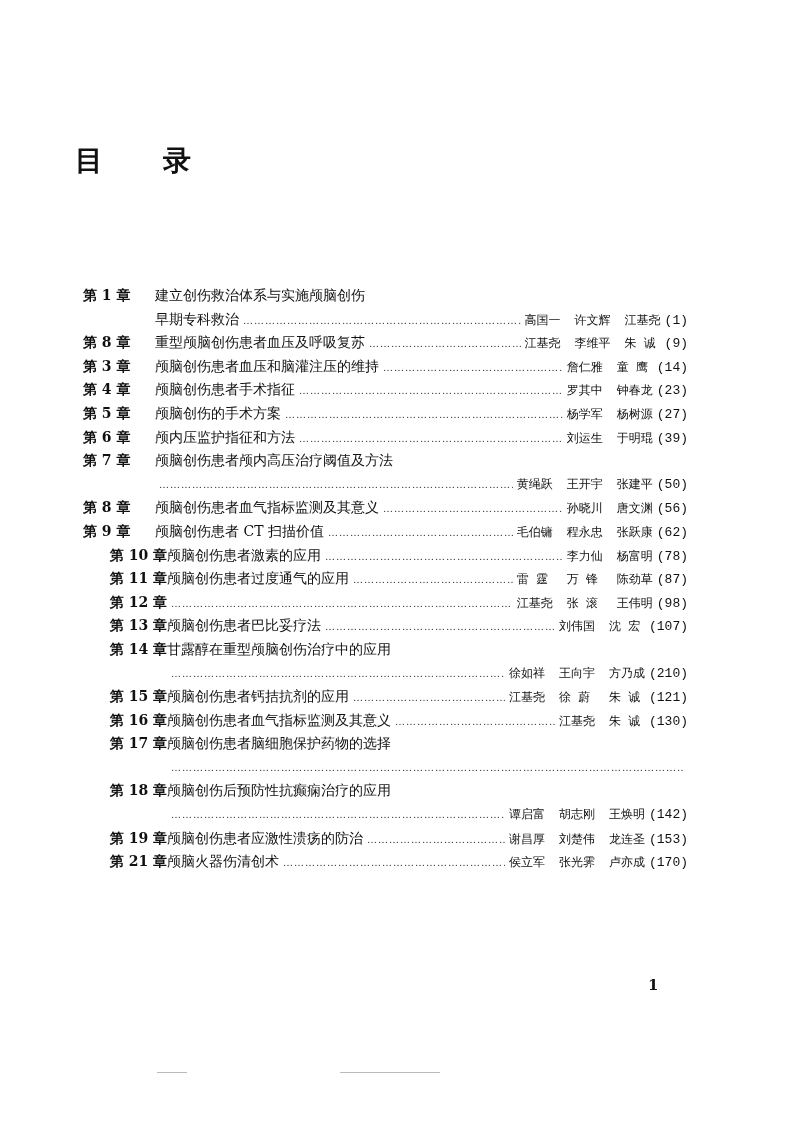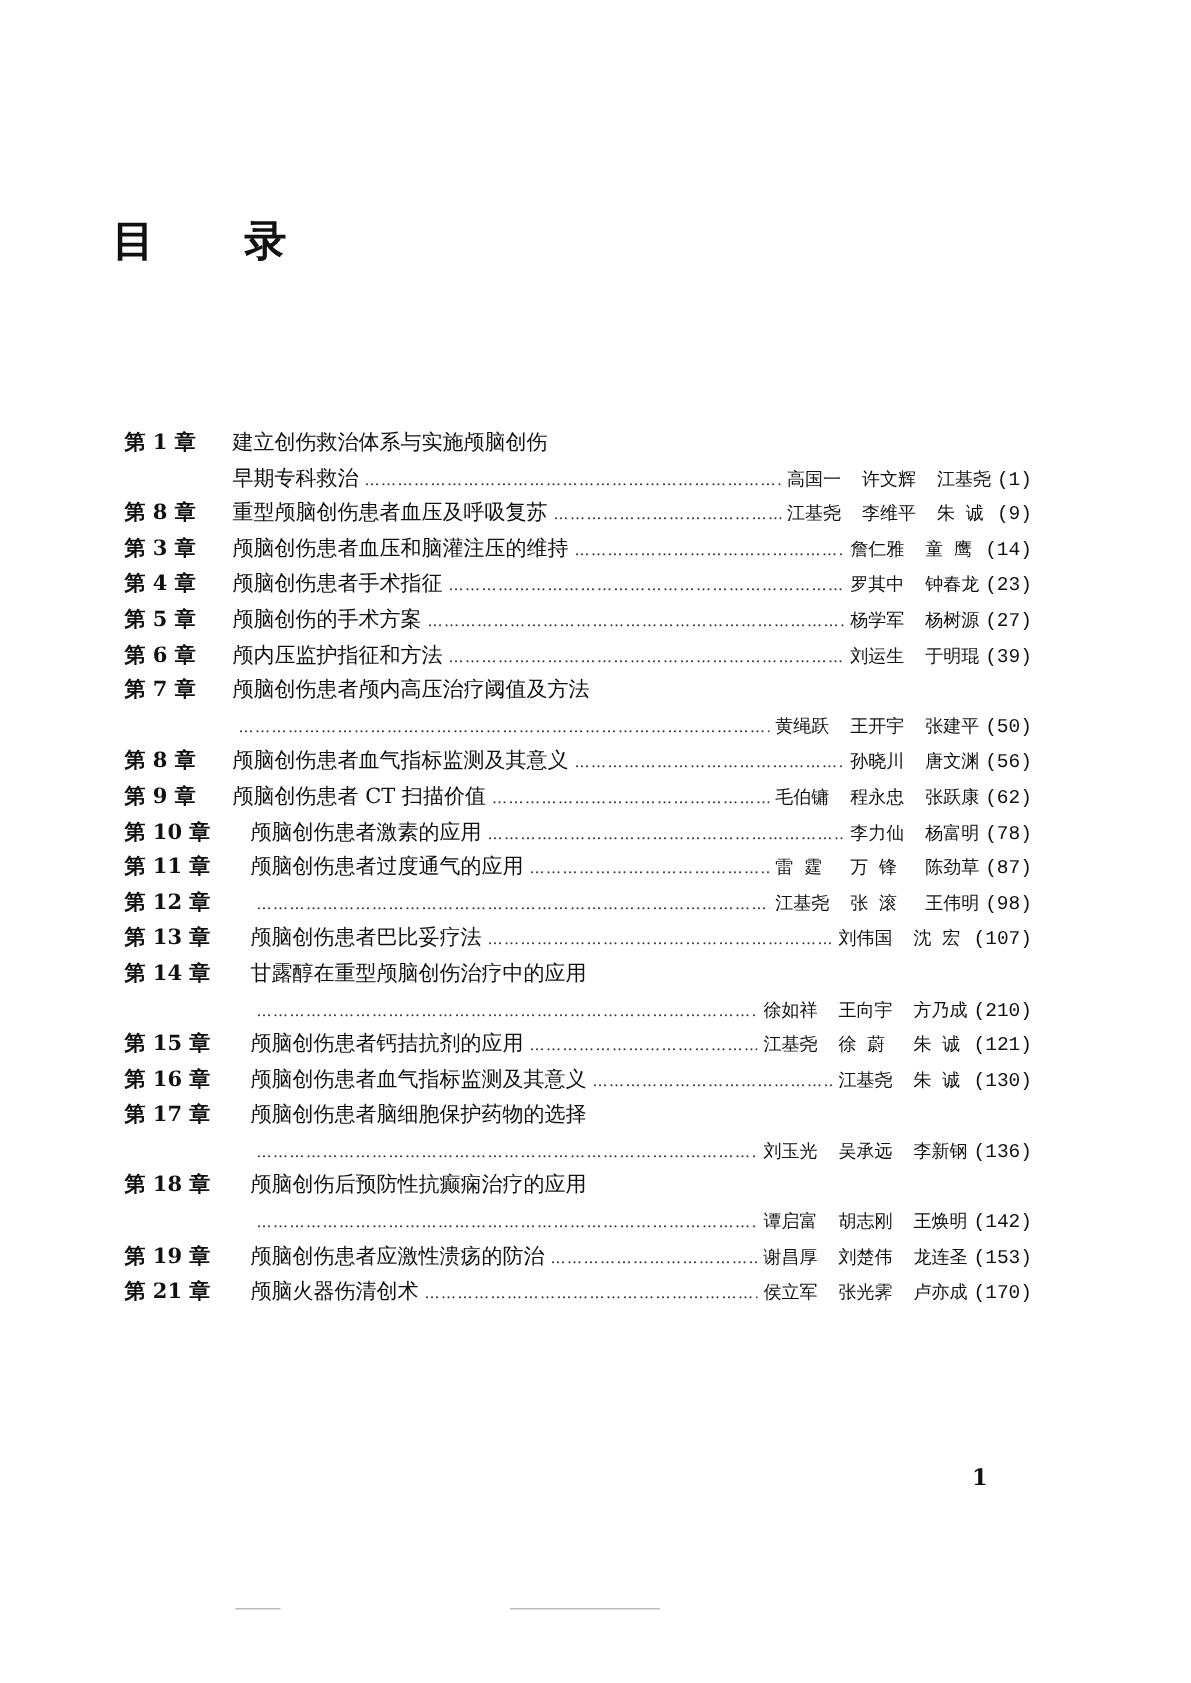"第 10 章" .ch.wide { text-align: none -> right }
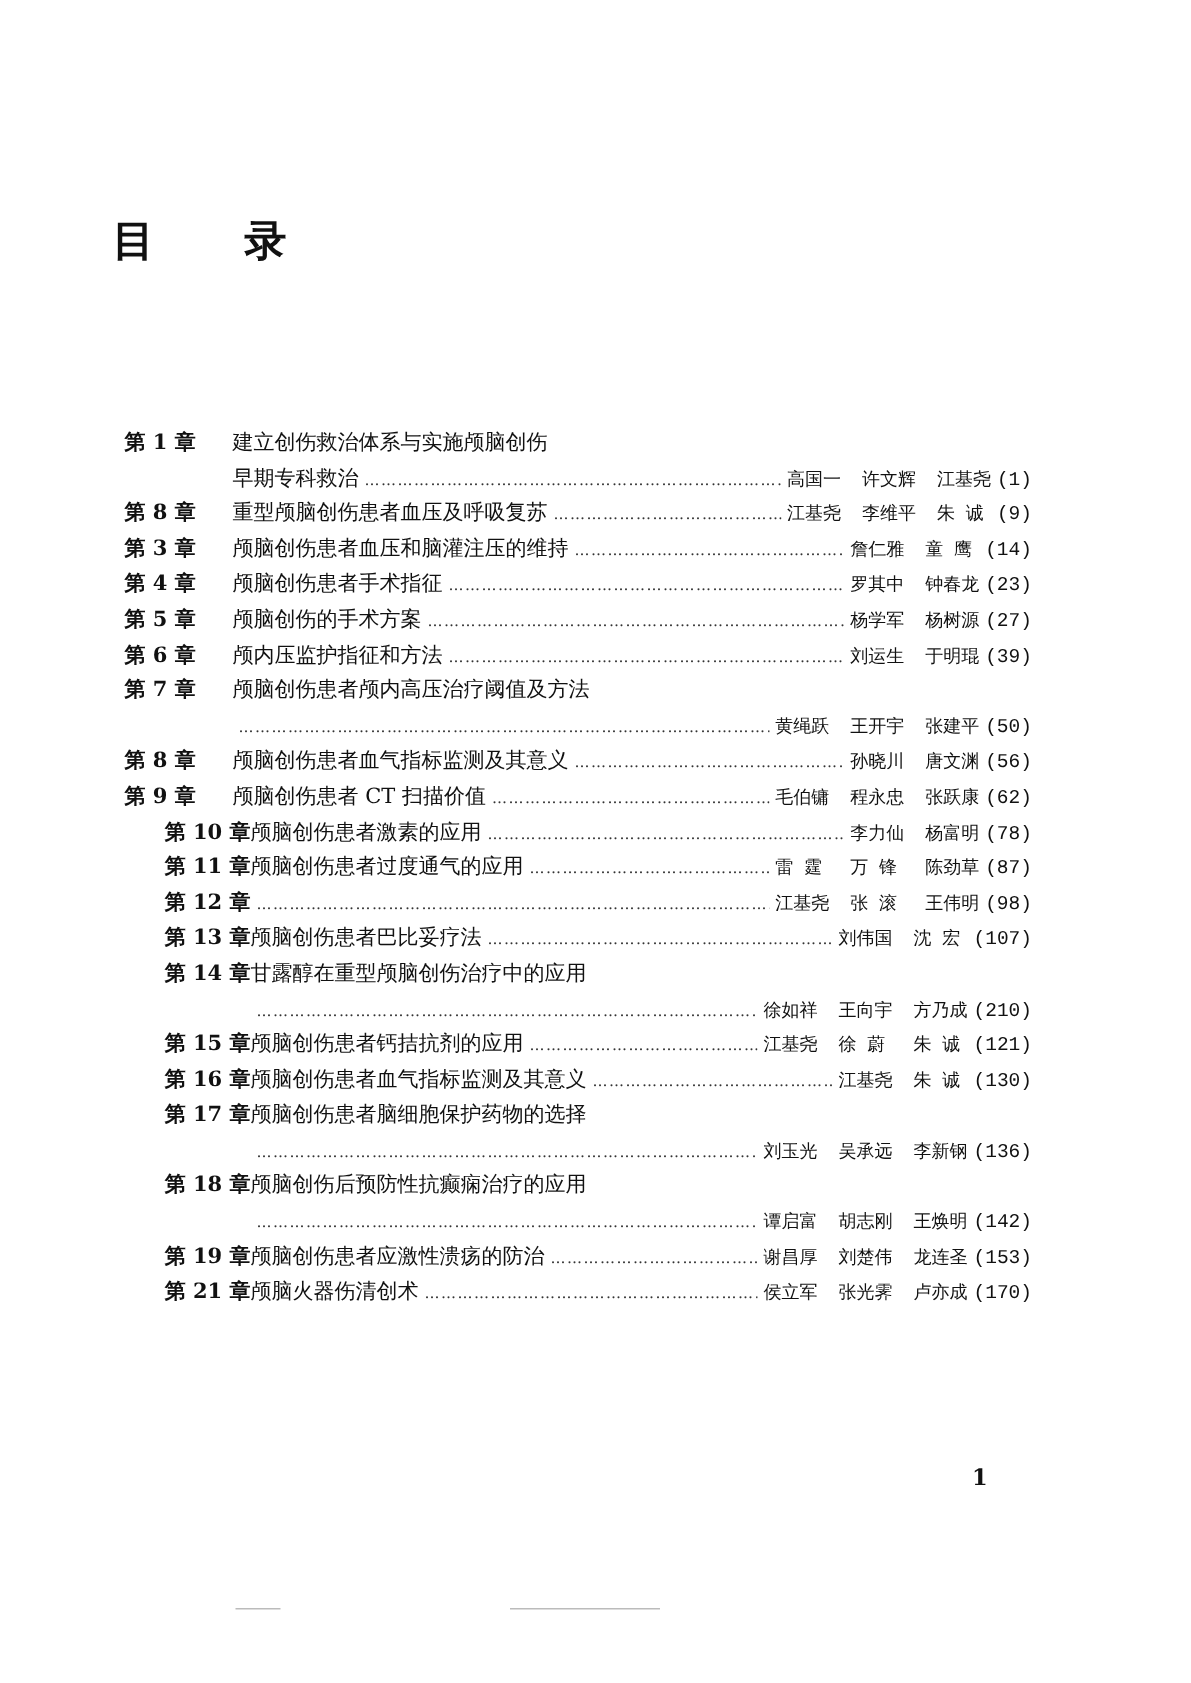"刘玉光 吴承远 李新钢 (136)" span.auth { html: <span><span>刘玉光</span><span>吴承远</span><span>李新钢</span><span>(136)</span></span> -> none }
